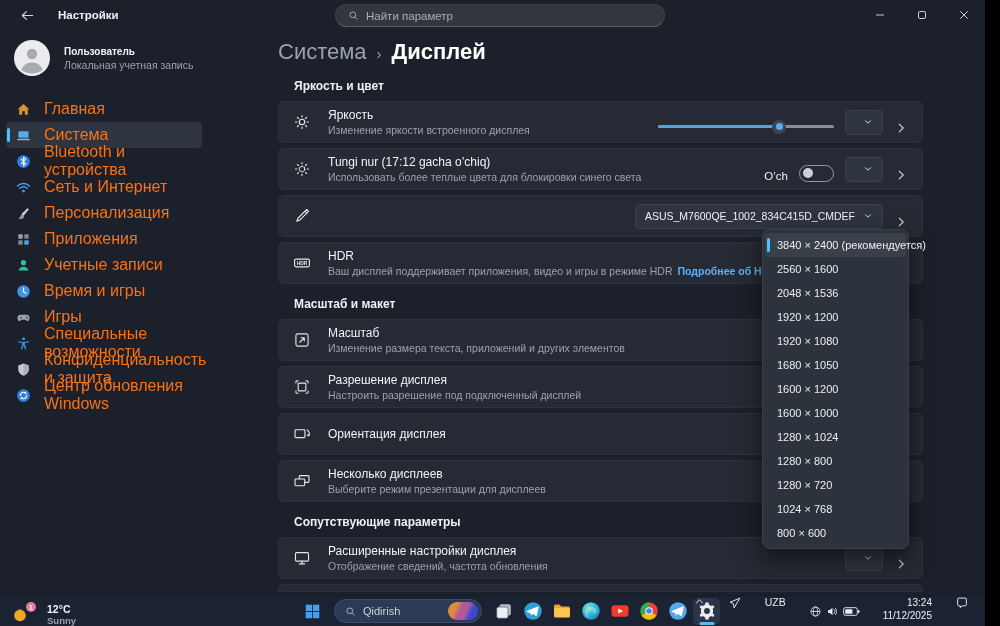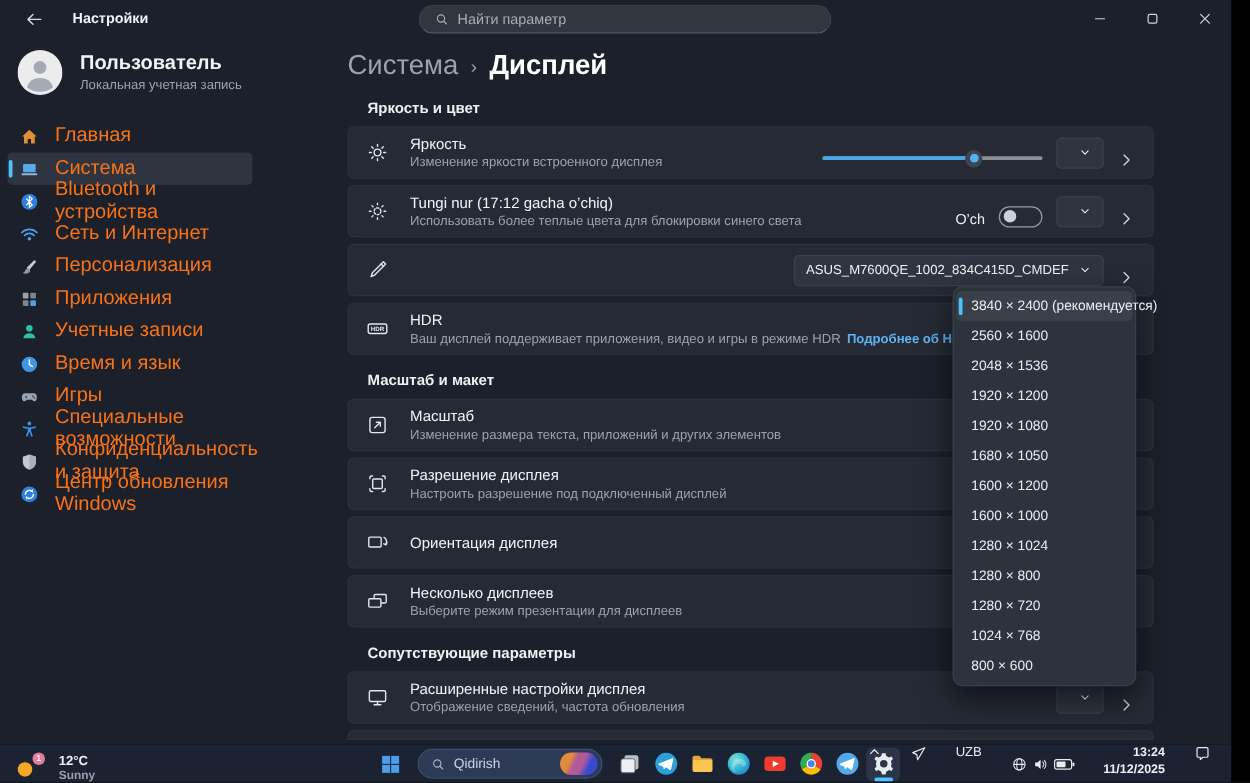"Пользователь" .user-name { font-size: 16px -> 10px }
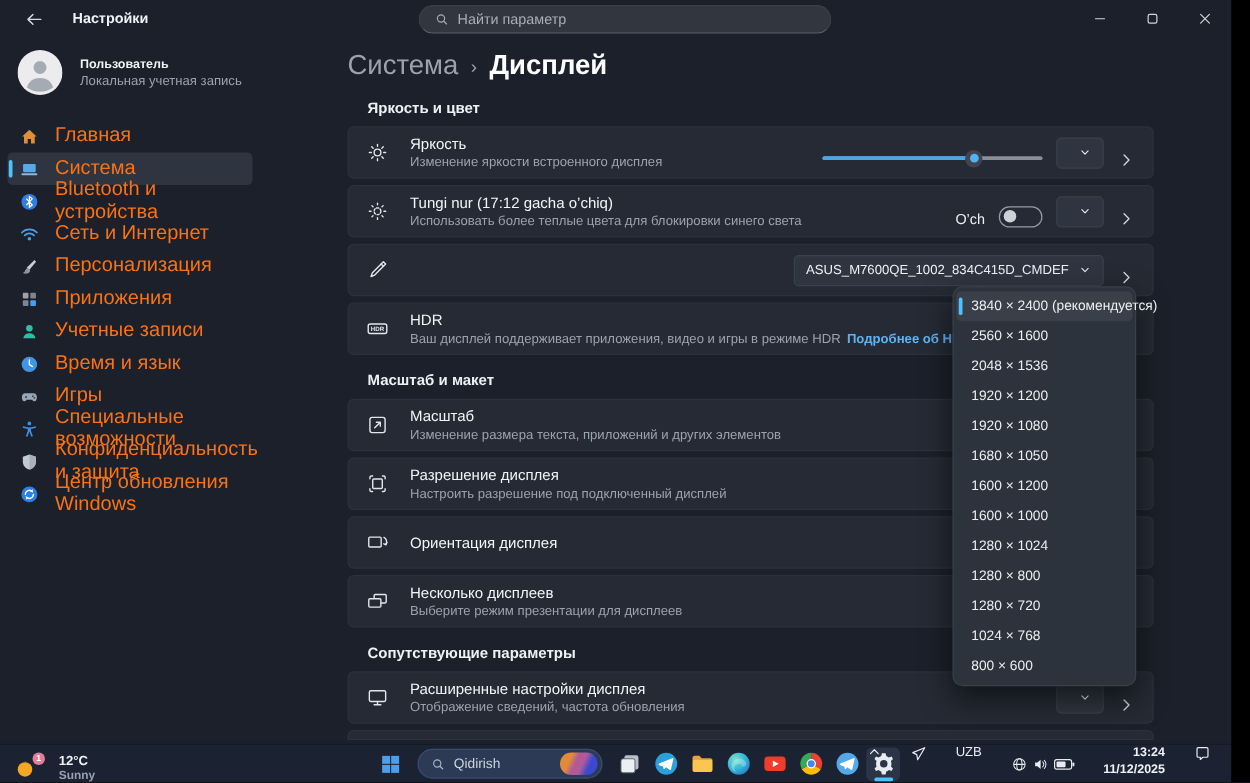"Время и язык" span.nav-label { text: язык -> игры }
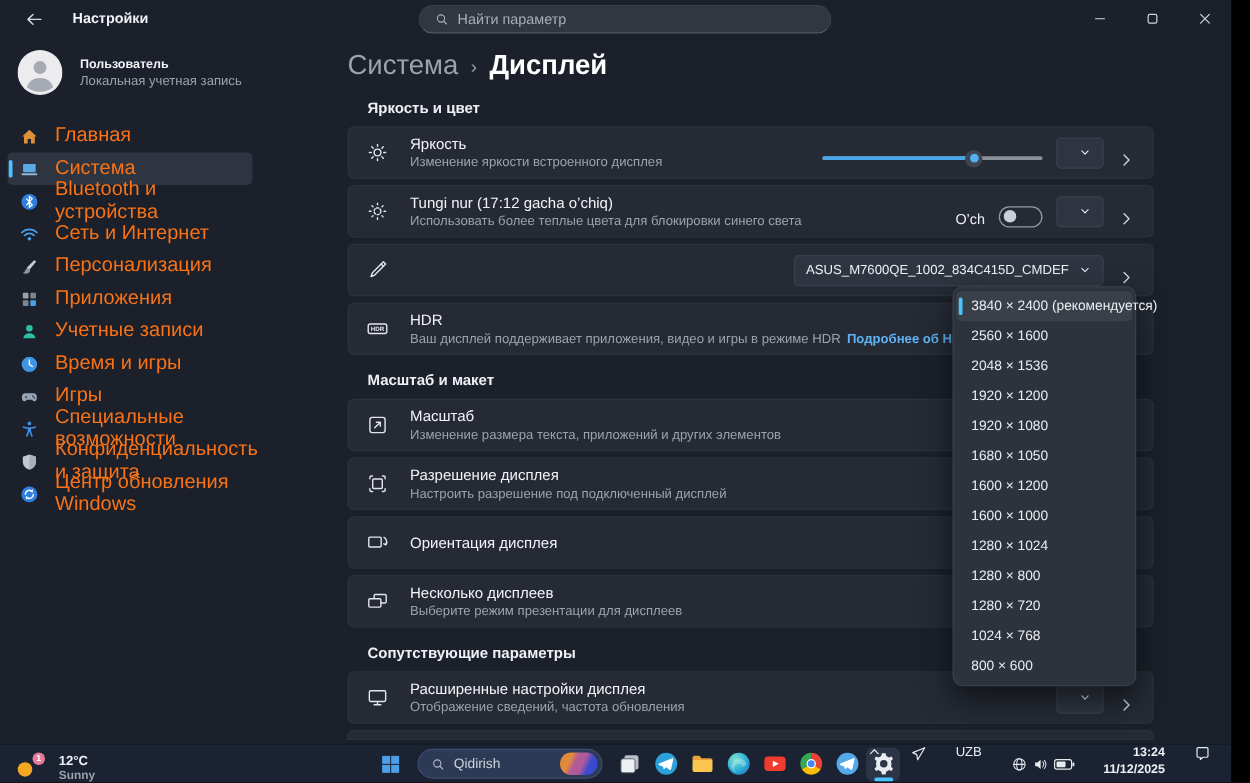"13:24" .clock { font-weight: bold -> none }
